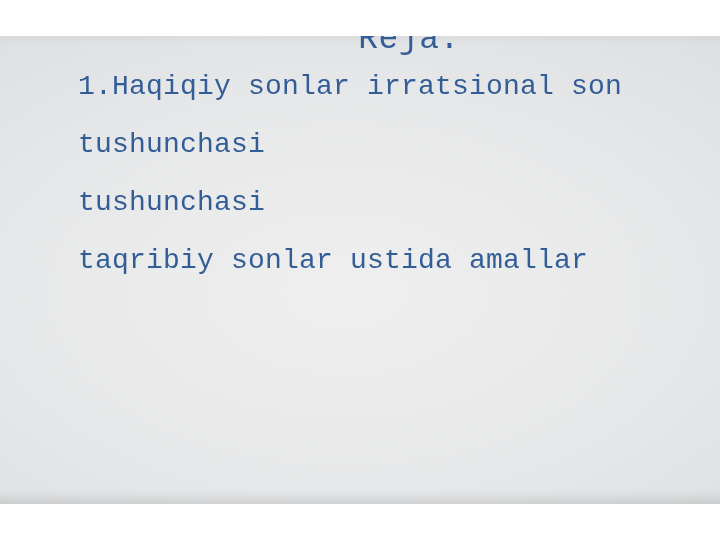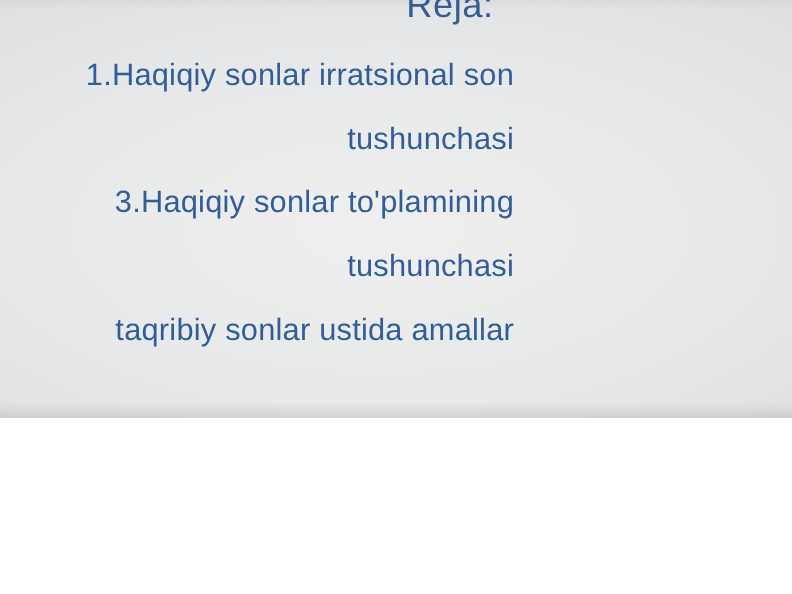"Reja:" .slide { font-family: Liberation Sans, sans-serif -> Liberation Mono, monospace; height: 380px -> 468px; margin-top: none -> 36px }
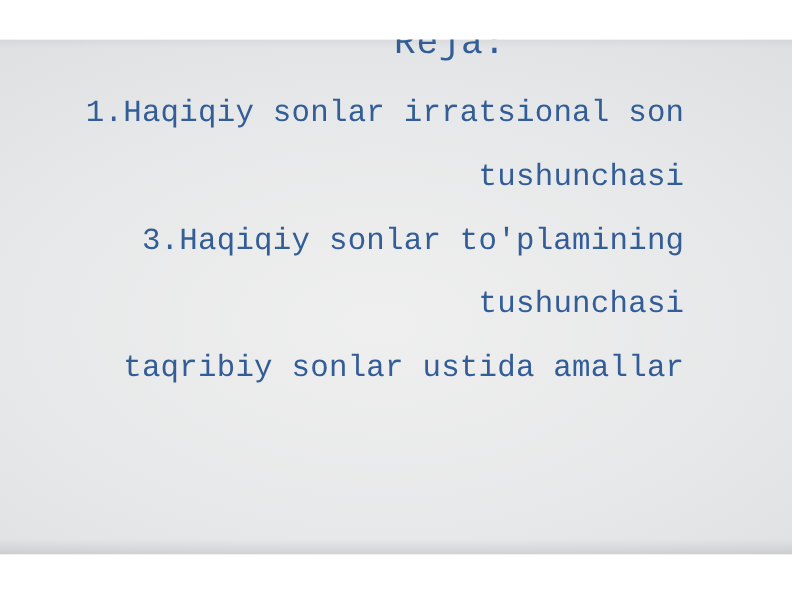"1.Haqiqiy sonlar irratsional son" .plan-body { text-align: right -> none; top: 39px -> 22px }
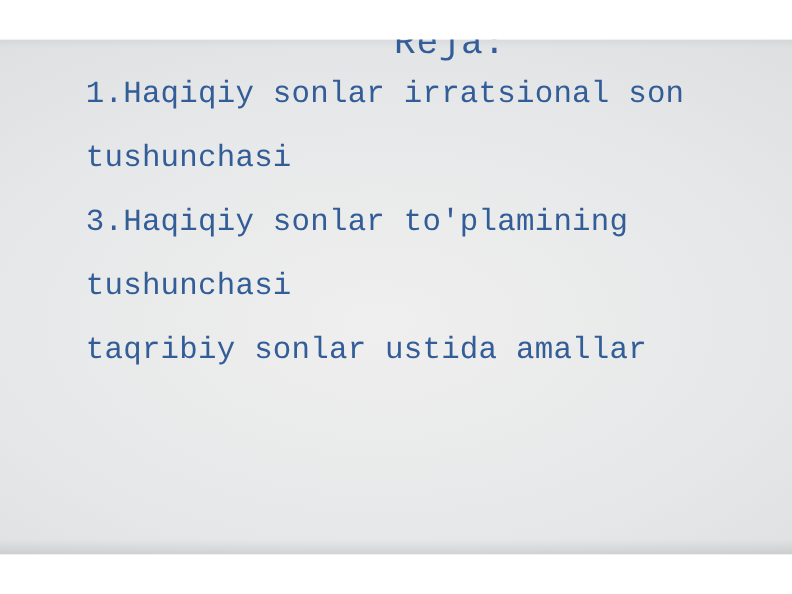"3.Haqiqiy sonlar to'plamining" div.plan-line { html: <div>3.Haqiqiy sonlar to'plamining</div> -> none }
